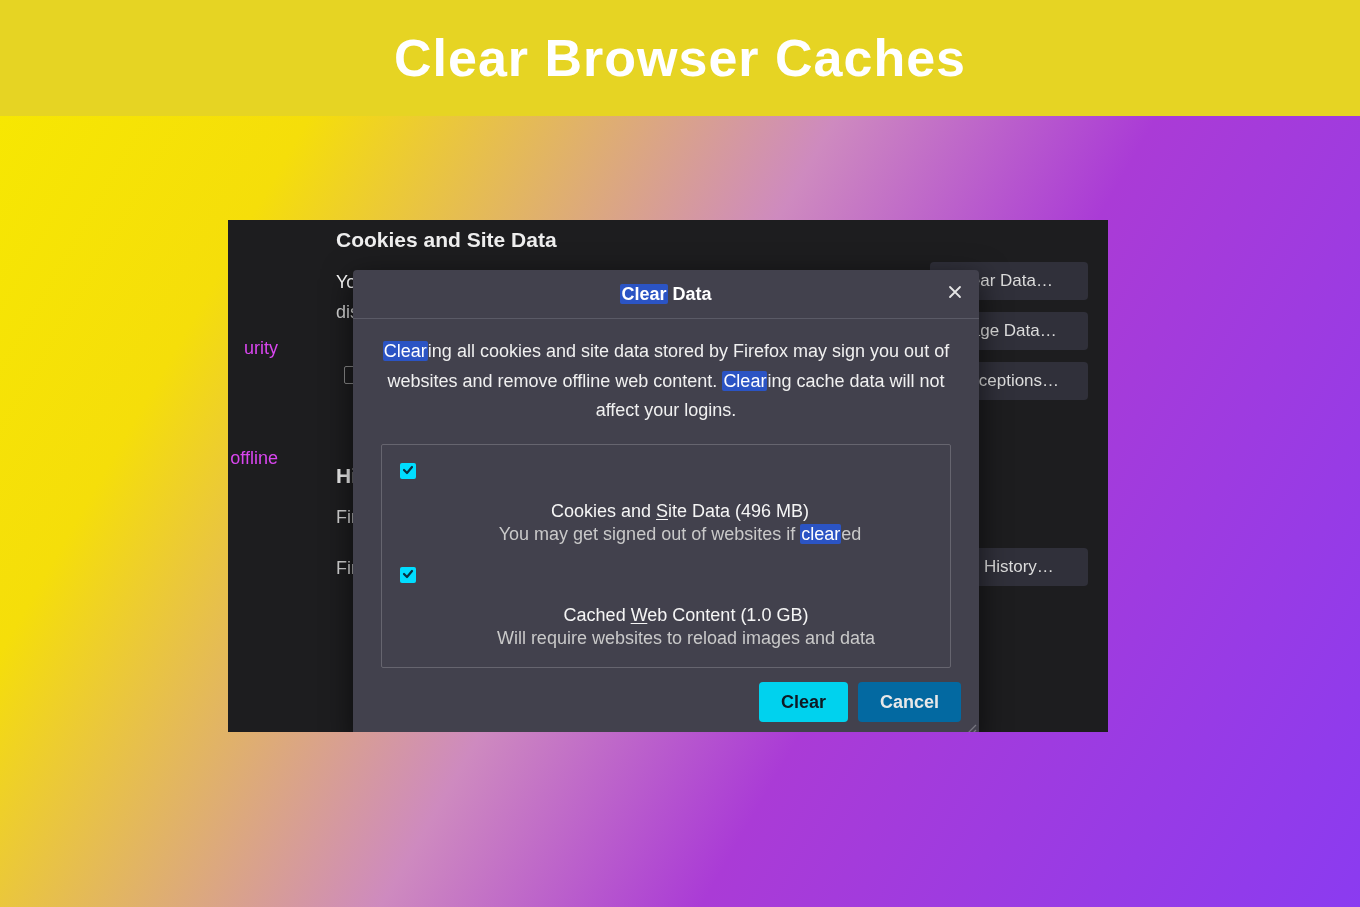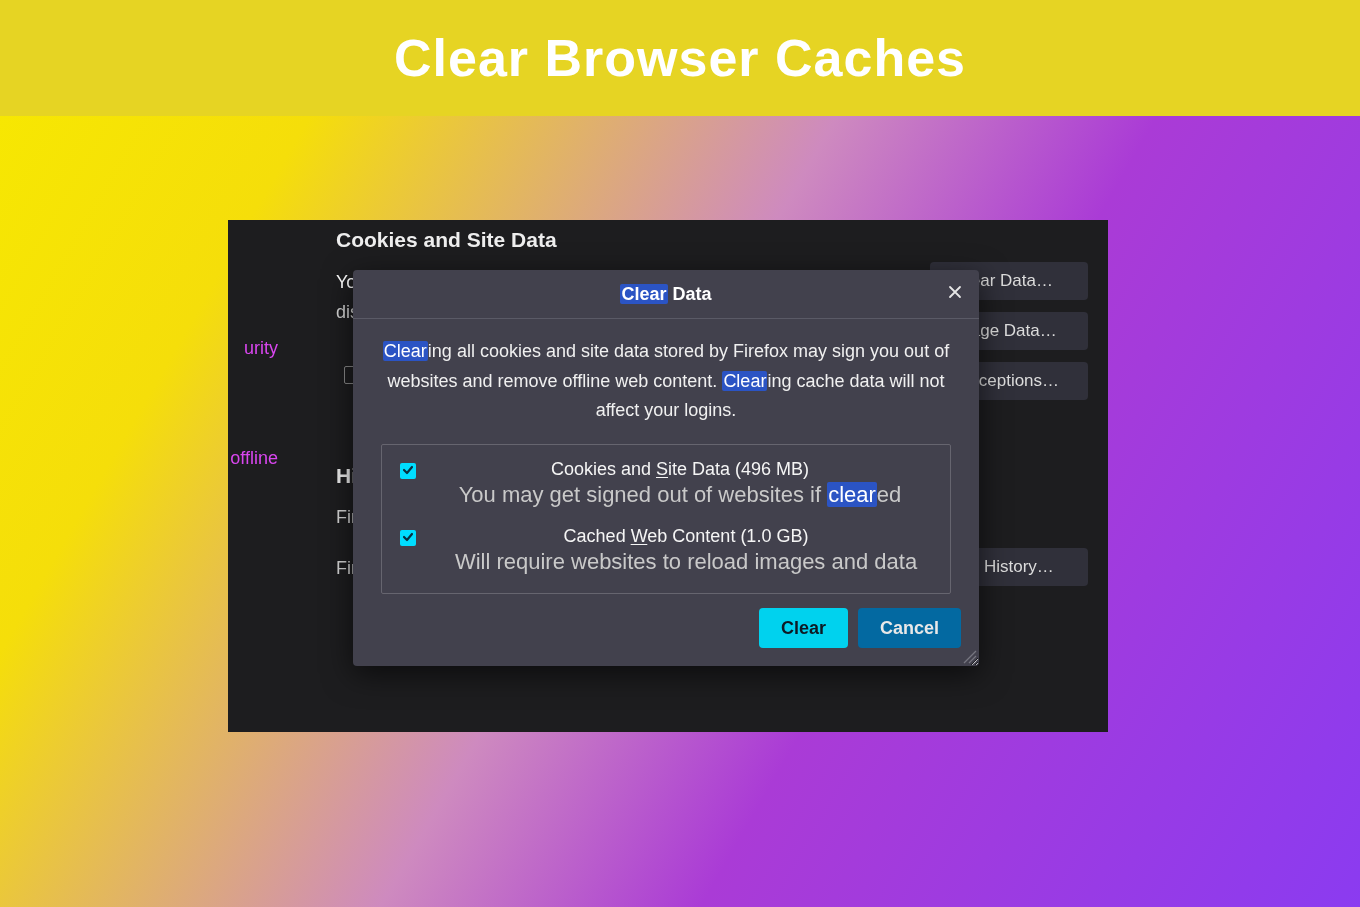"Cookies and Site Data (496" .opt-text { margin-top: none -> 42px }
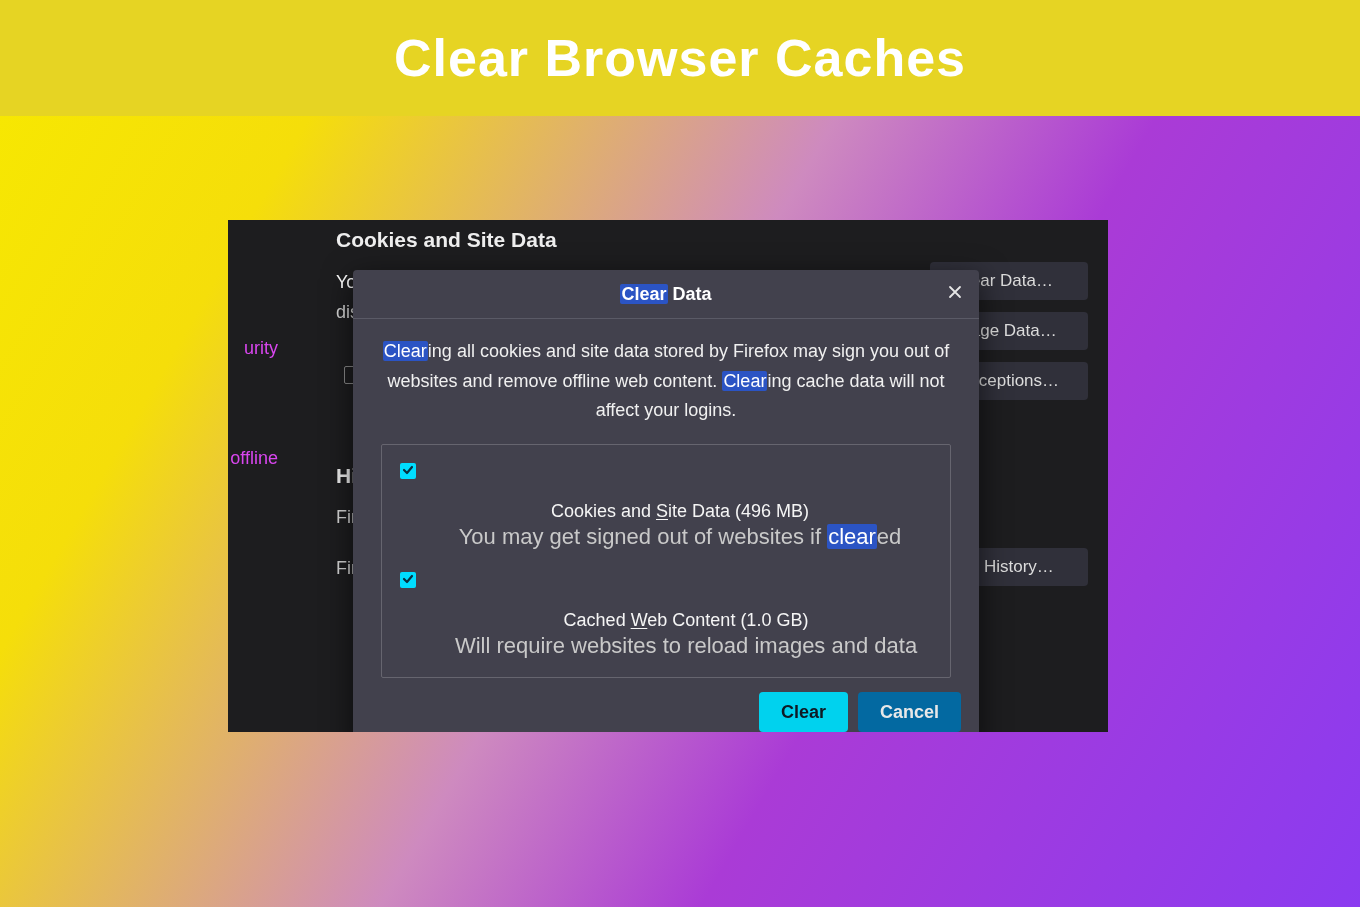"You may get signed out" .opt-sub { font-size: 22px -> 18px }
